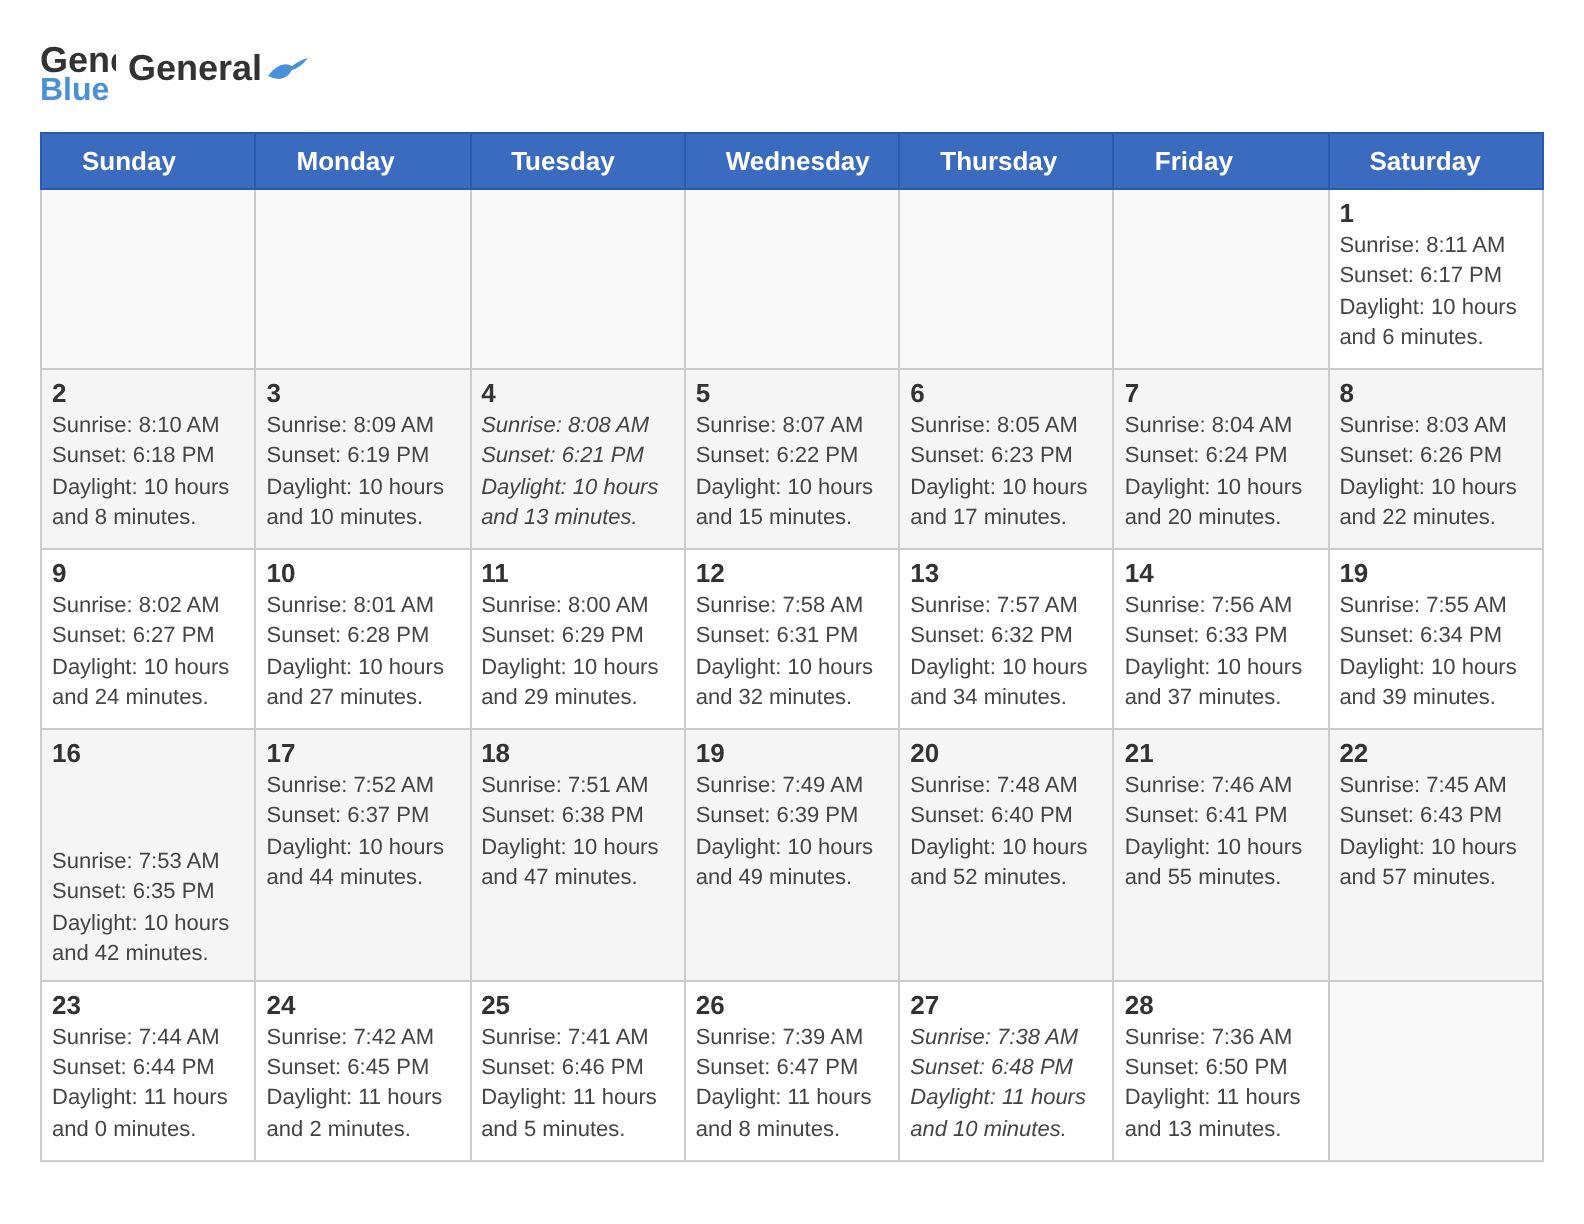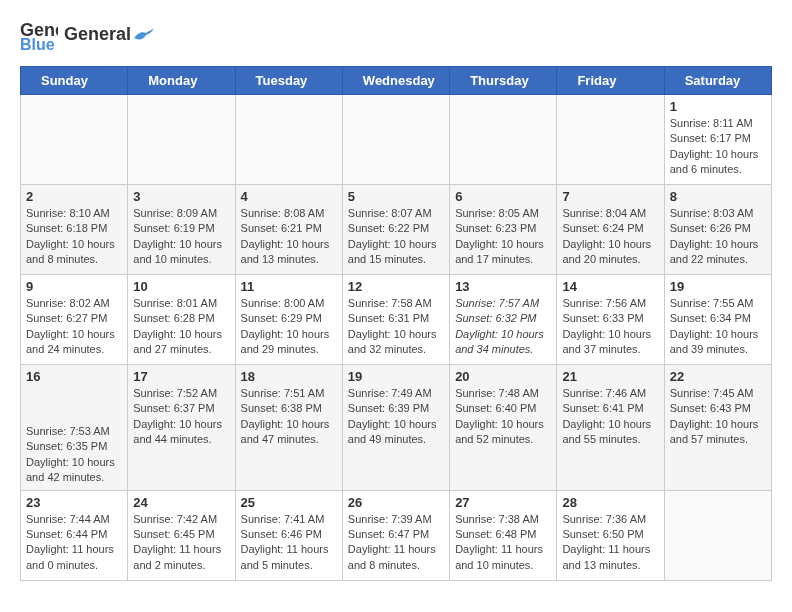"Sunrise: 8:08 AM" div.day-info { font-style: none -> italic }
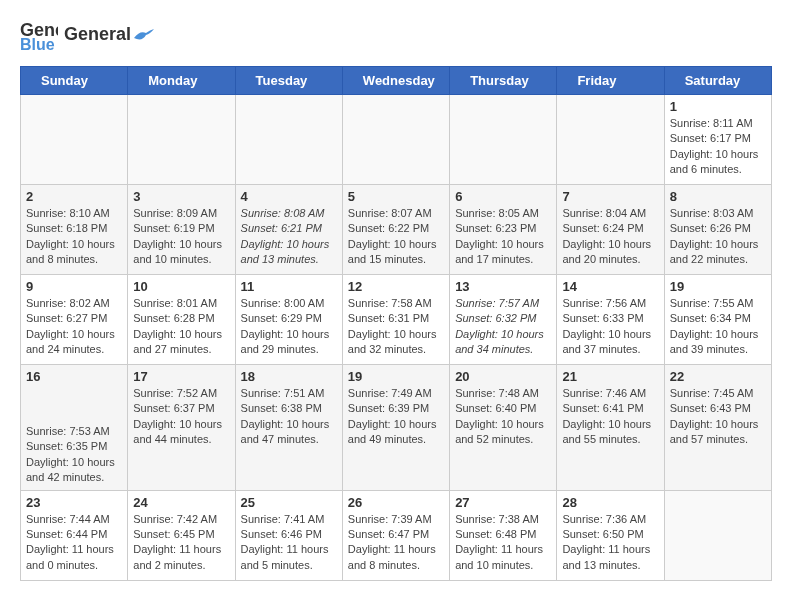"Sunrise: 7:57 AM" div.day-info { font-style: italic -> none }
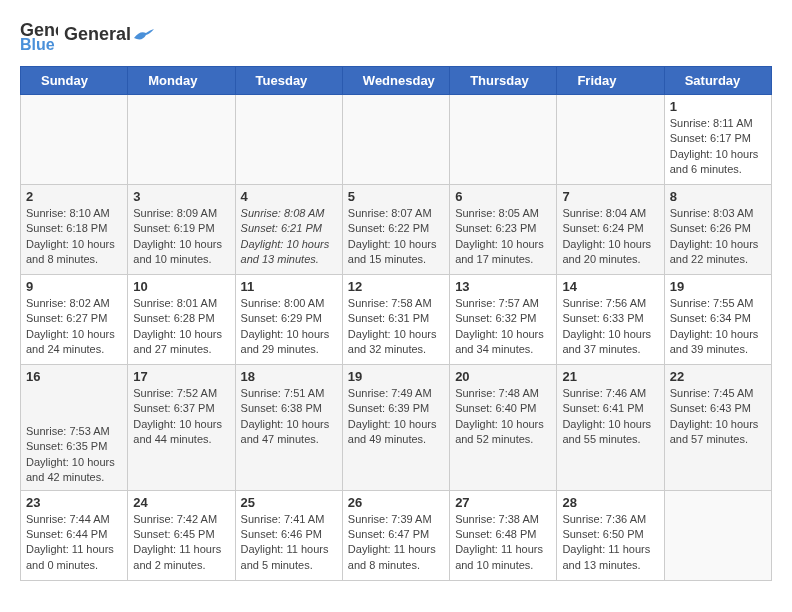"Sunrise: 7:38 AM" div.day-info { font-style: none -> italic }
